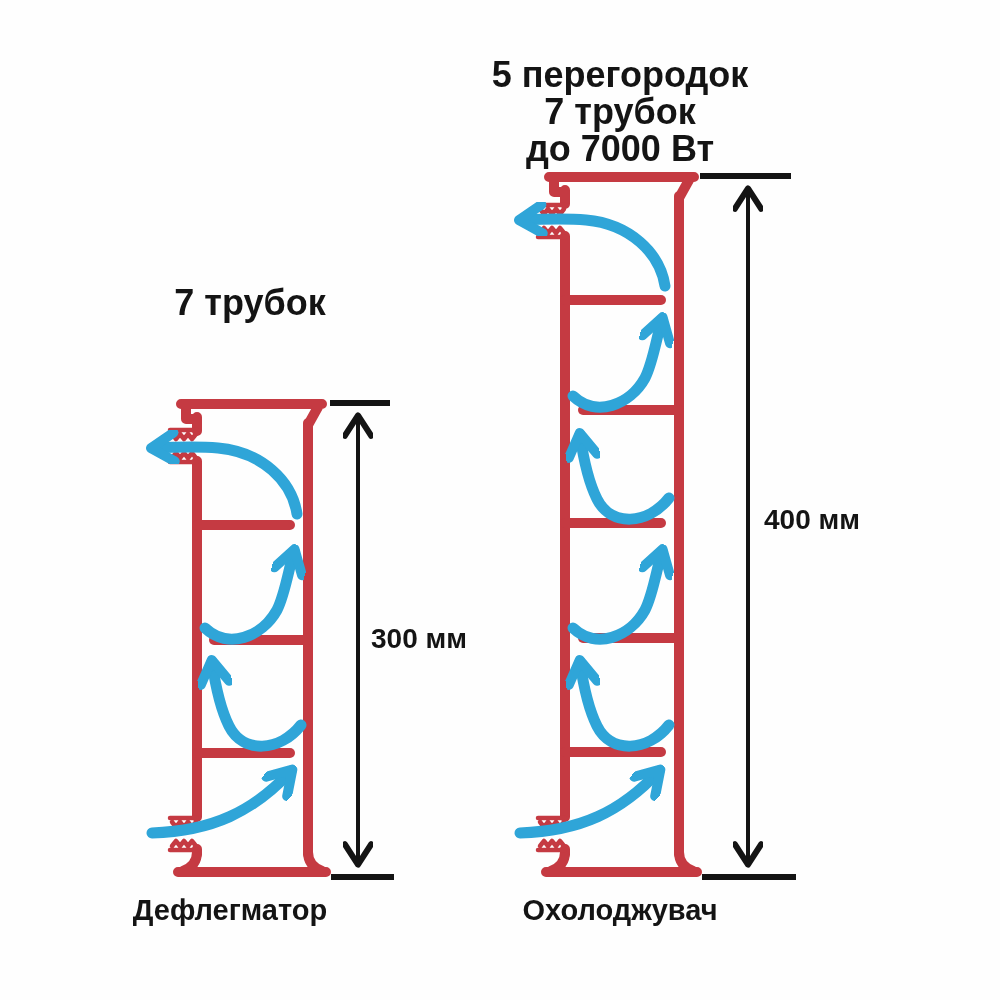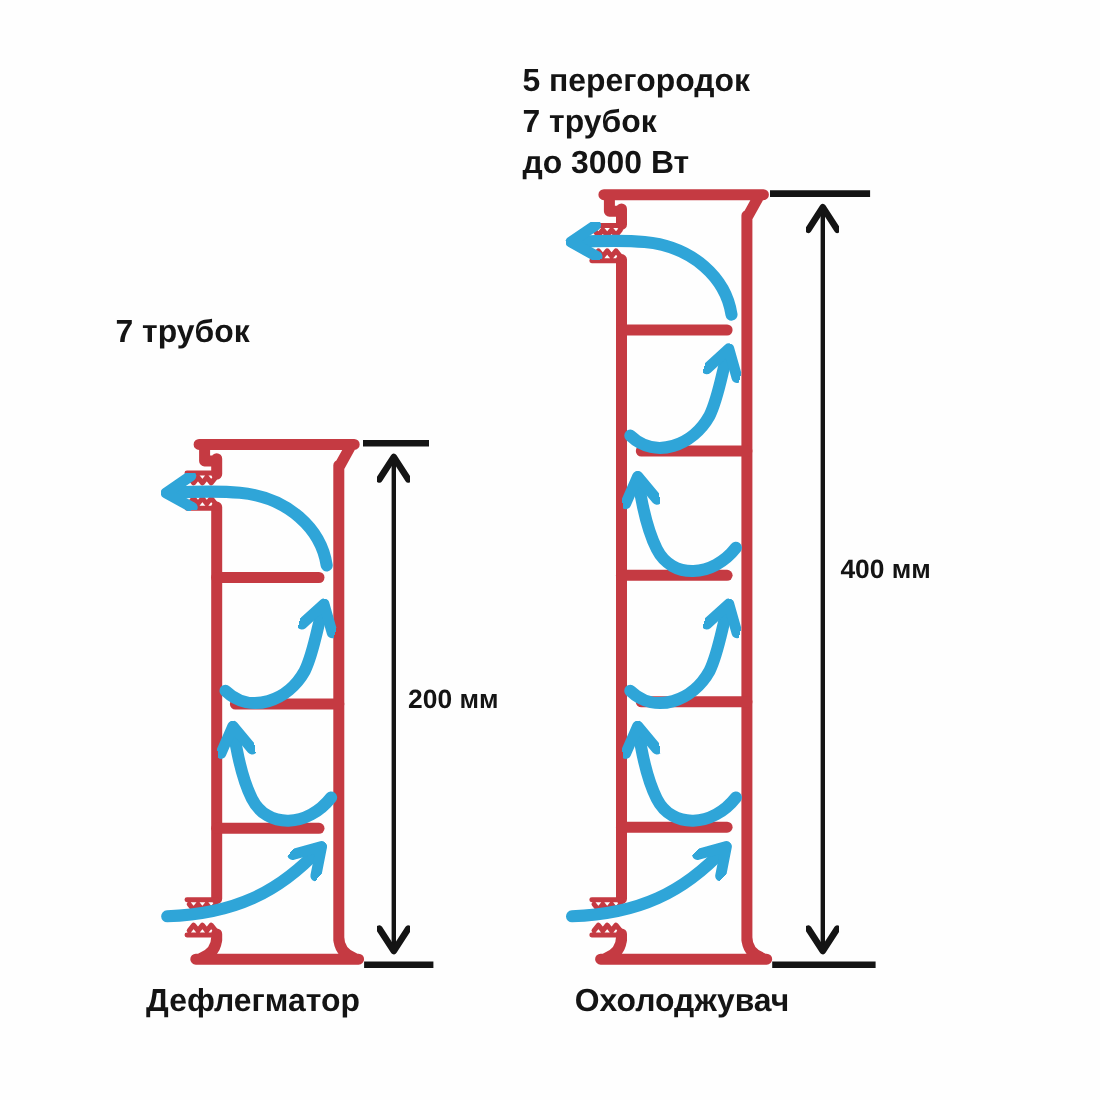"5 перегородок" .spec { font-size: 29px -> 36px; text-align: left -> center }
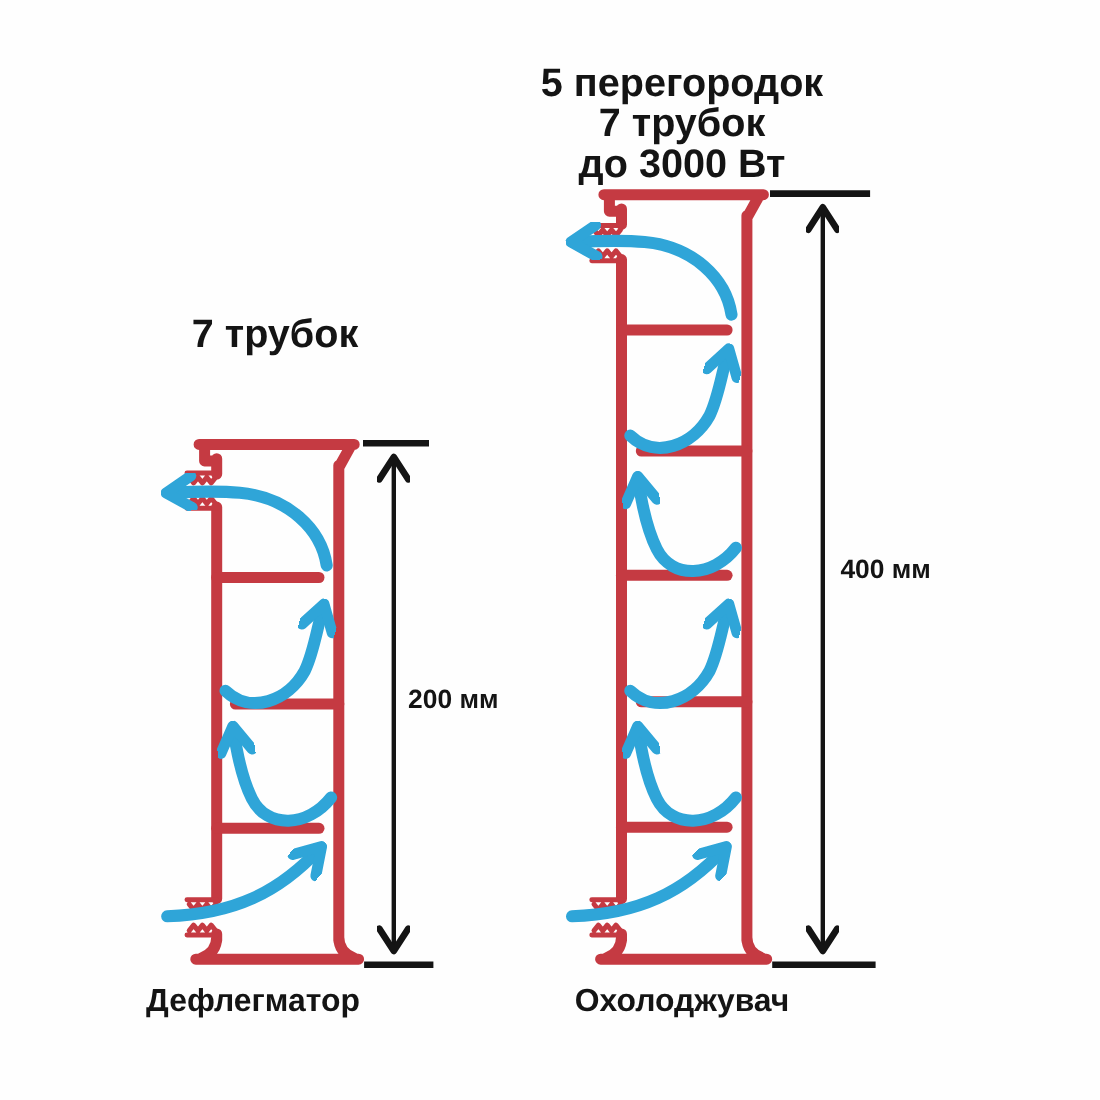"до 3000 Вт" div { text: 3000 -> 7000 }
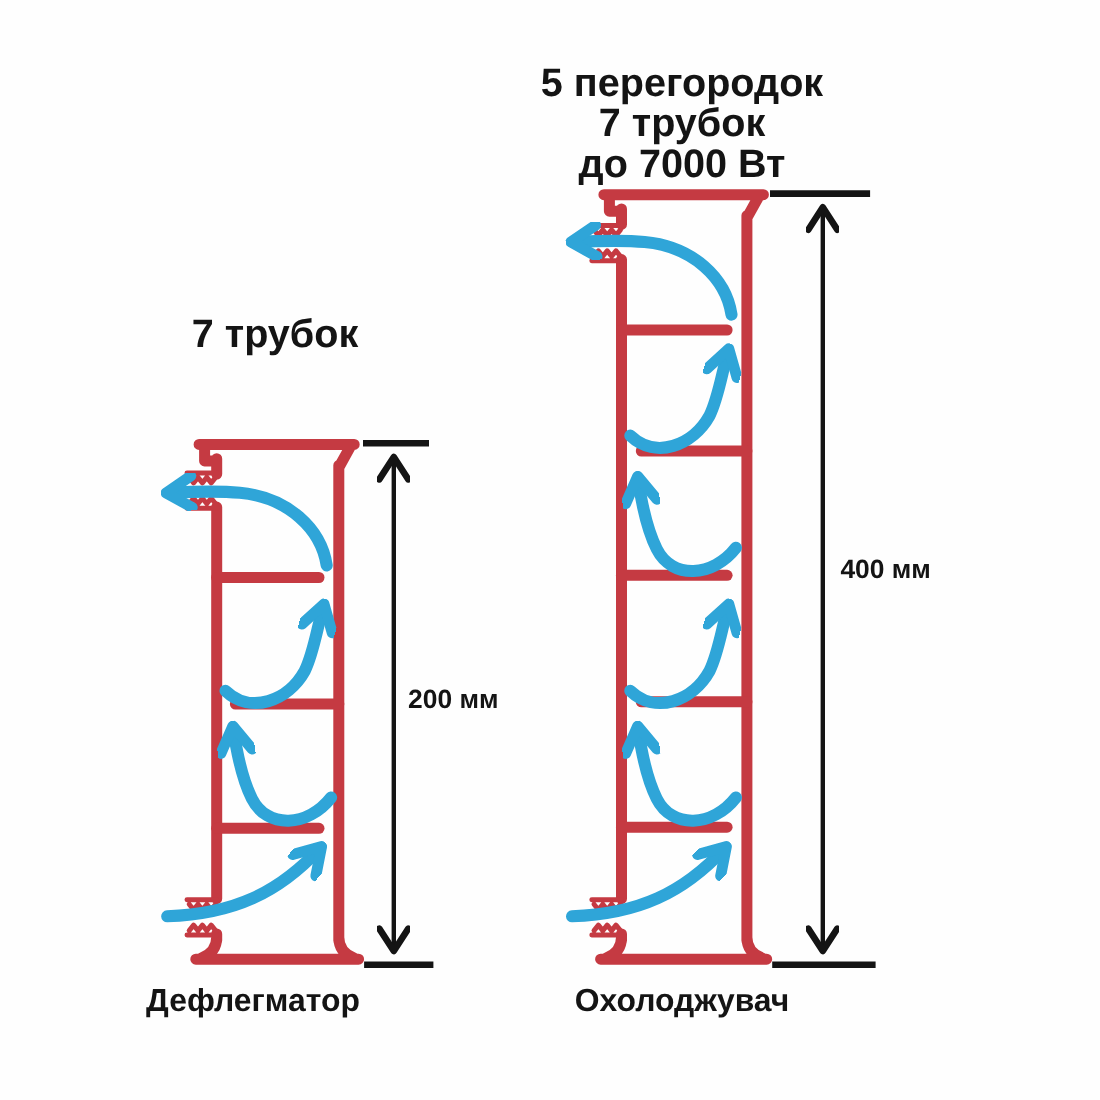"400 мм" .dim-label { font-size: 24px -> 28px }
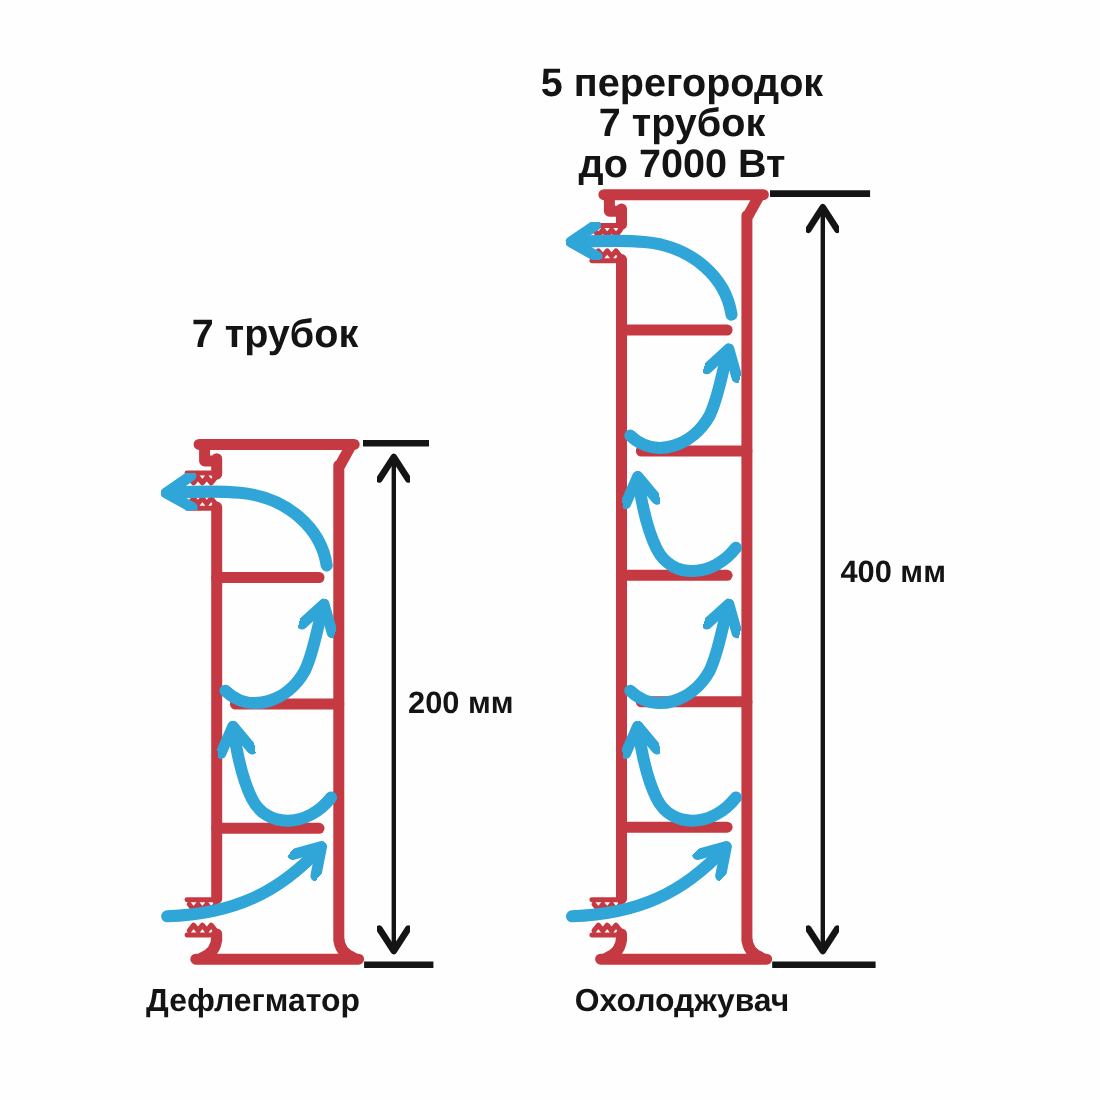"200 мм" div.txt { text: 200 -> 300 }
